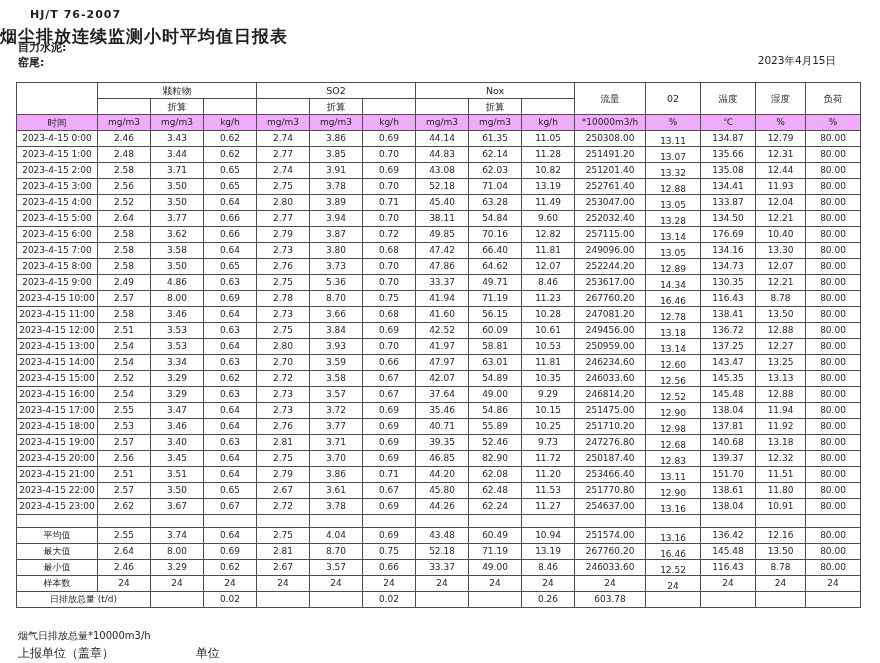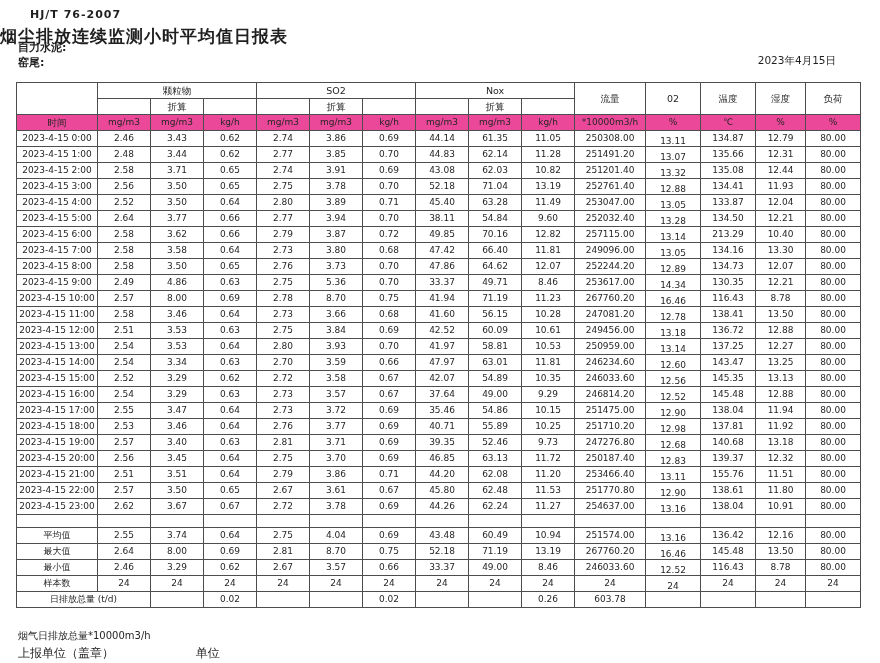"时间" td.green { background: #ec4899 -> #f0abfc }
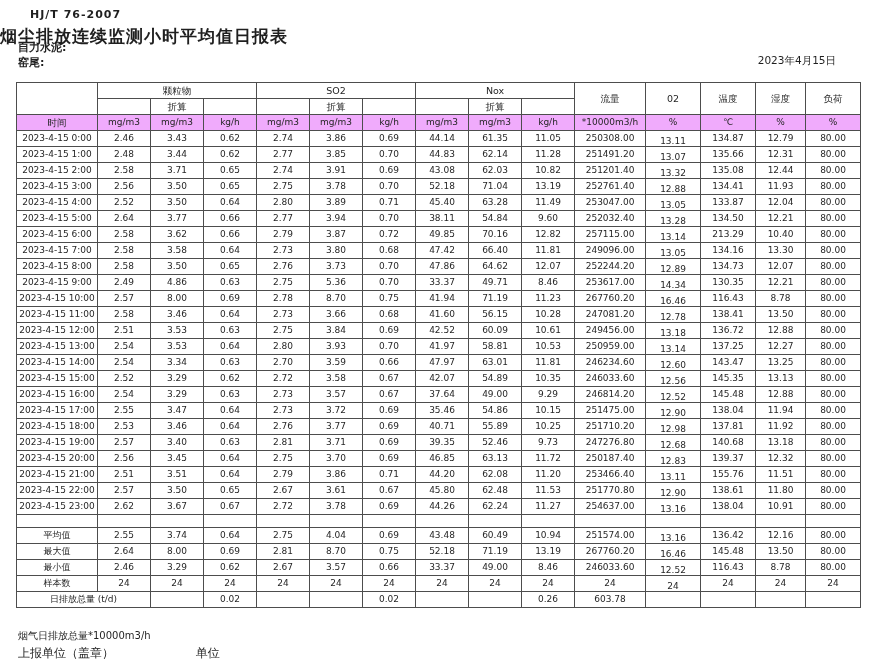"213.29" td { text: 213.29 -> 176.69 }
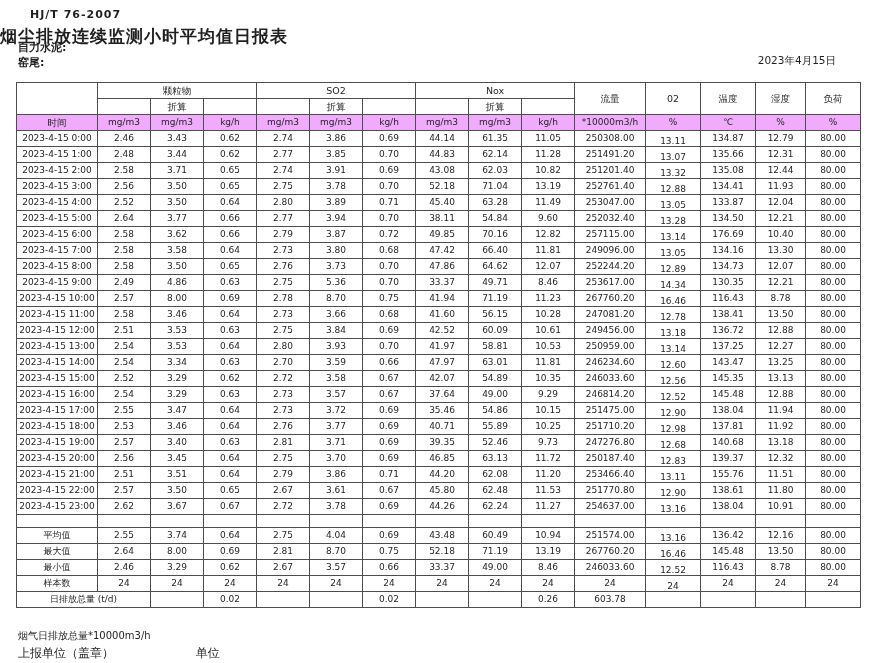"63.13" td { text: 63.13 -> 82.90 }
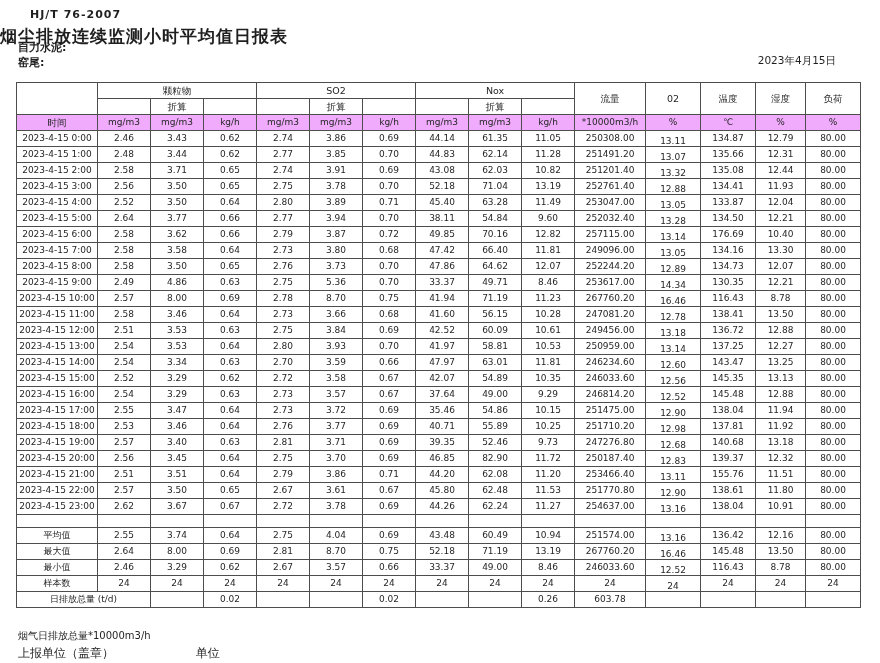"155.76" td { text: 155.76 -> 151.70 }
